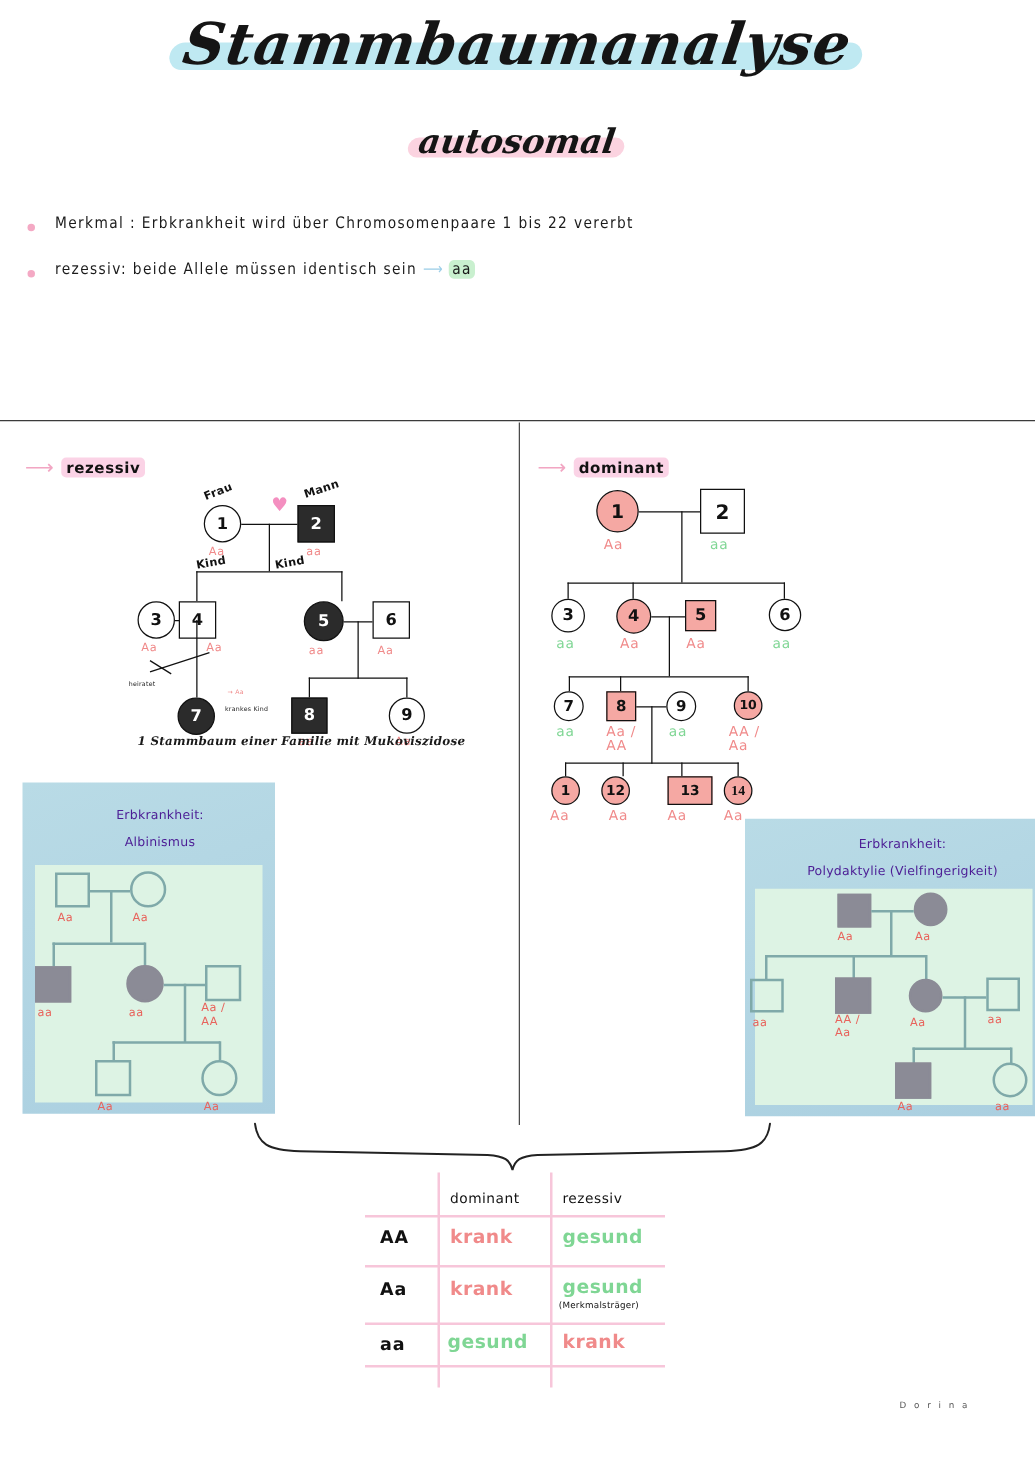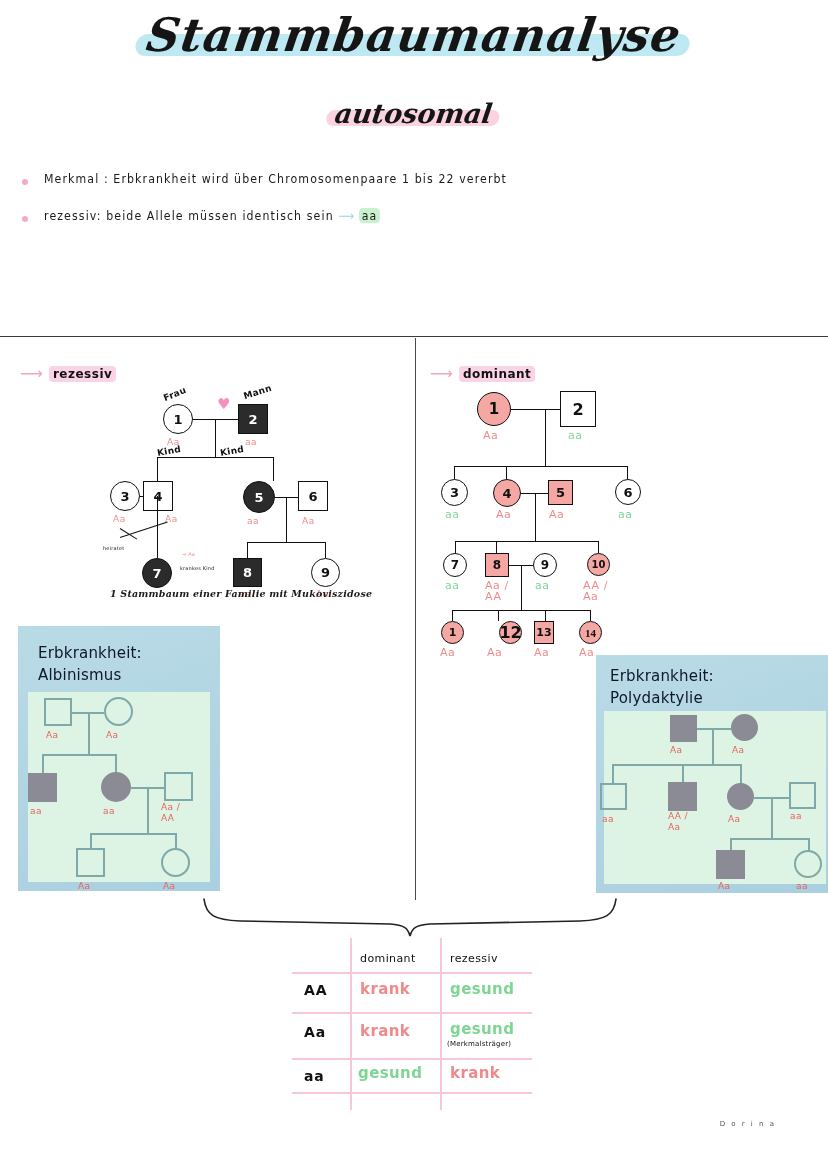"12" div.node { font-size: 16px -> 11px; left: 74px -> 56px }
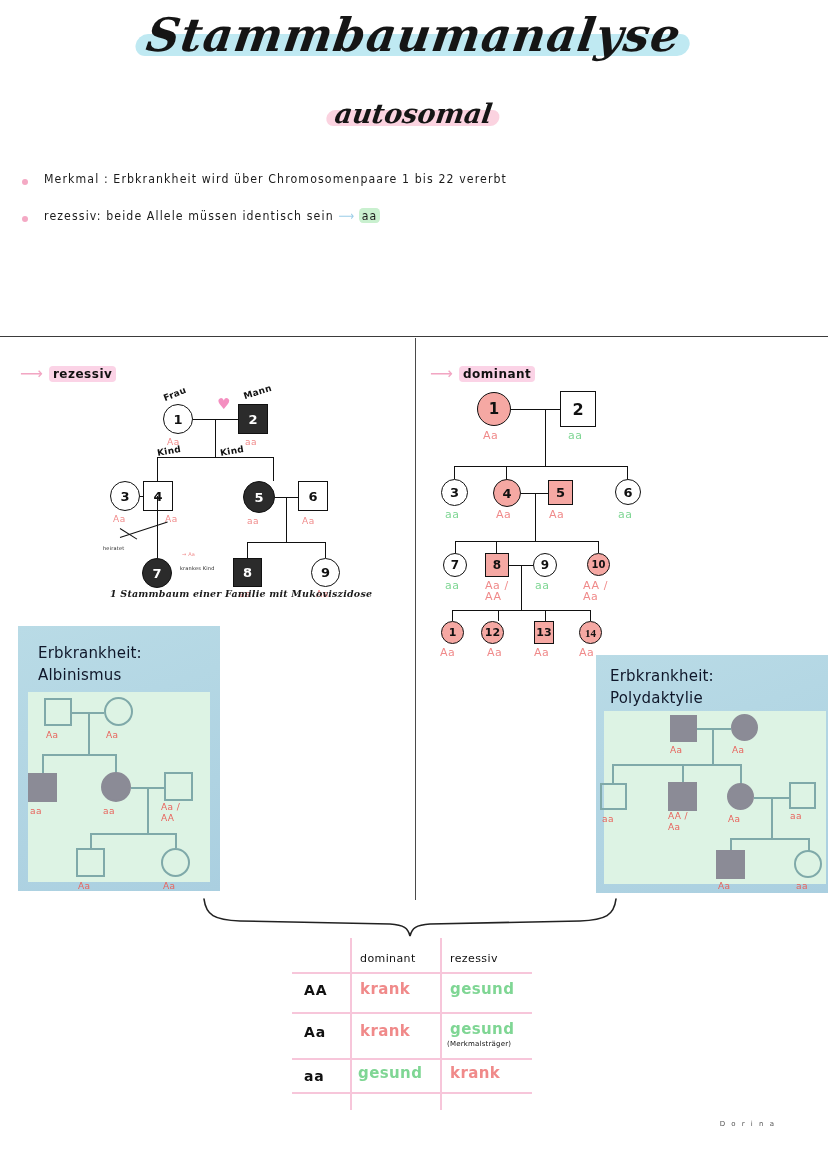"13" div.node { width: 20px -> 36px }
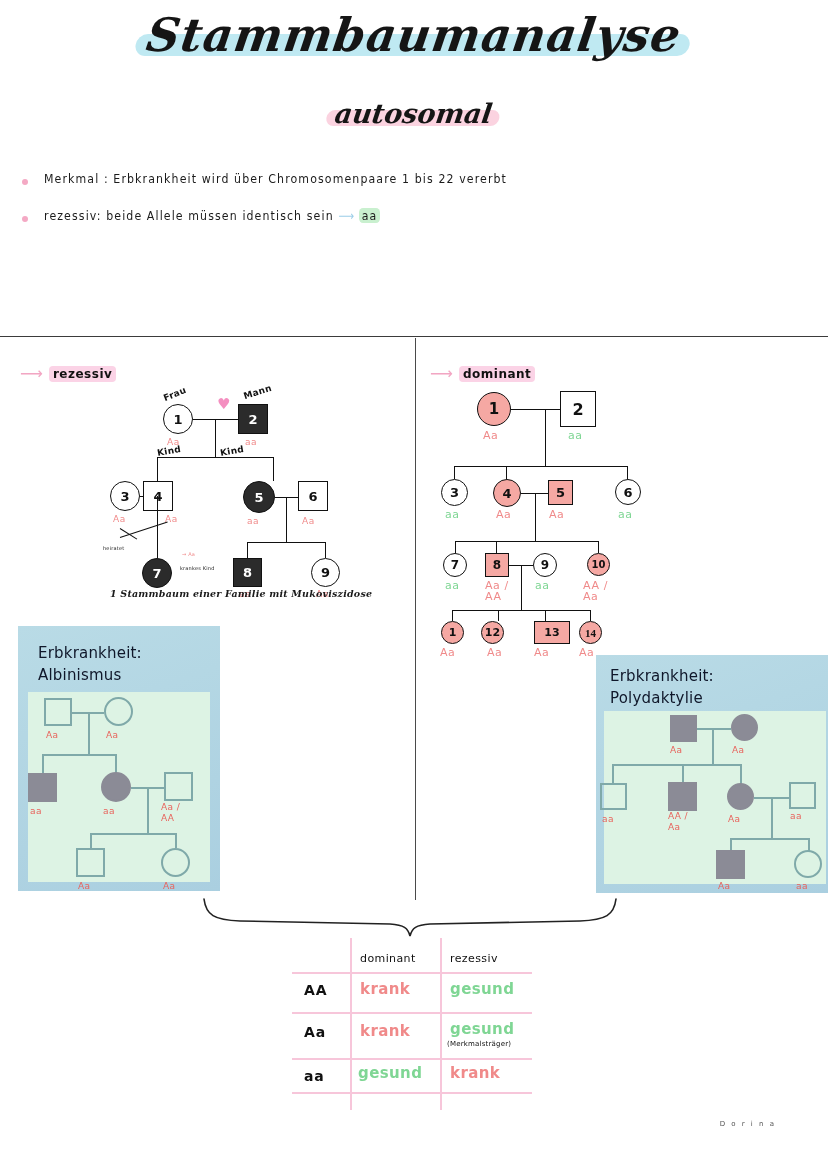"Erbkrankheit:" .card .ctitle { color: #0f172a -> #4c1d95; font-size: 15px -> 10px; text-align: none -> center }
